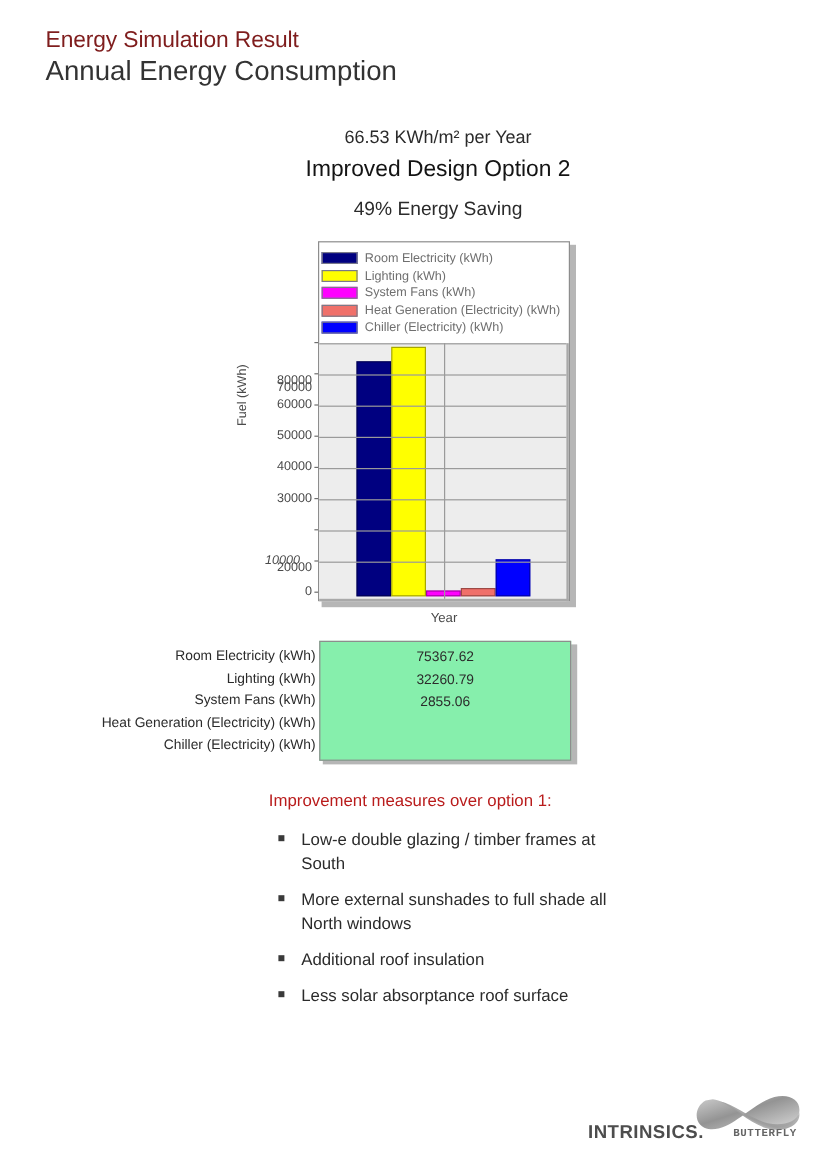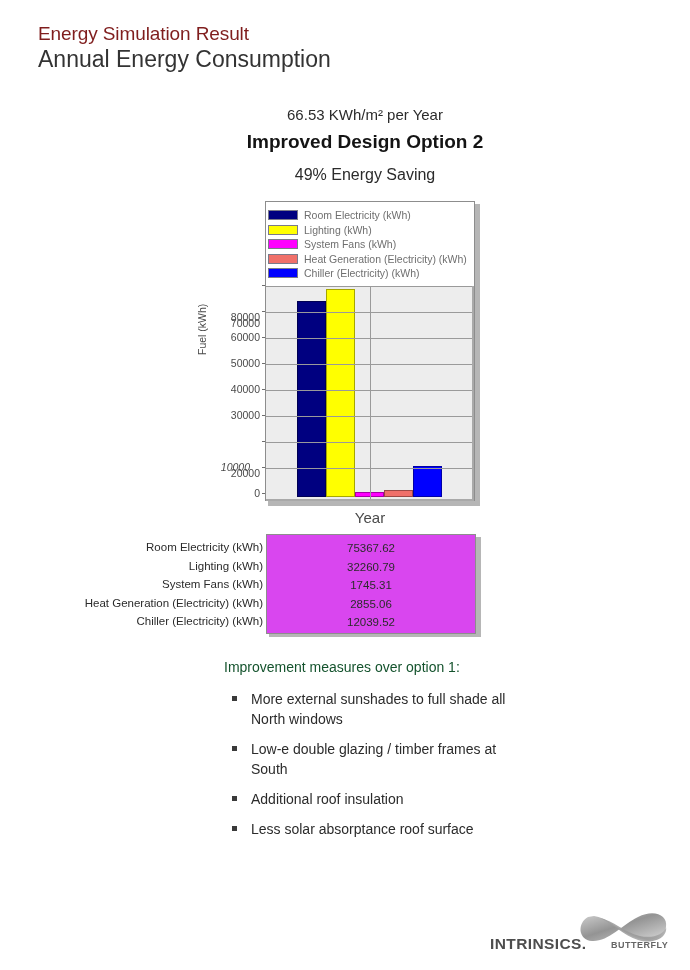"Improved Design Option 2" .cap-option { font-weight: bold -> normal }
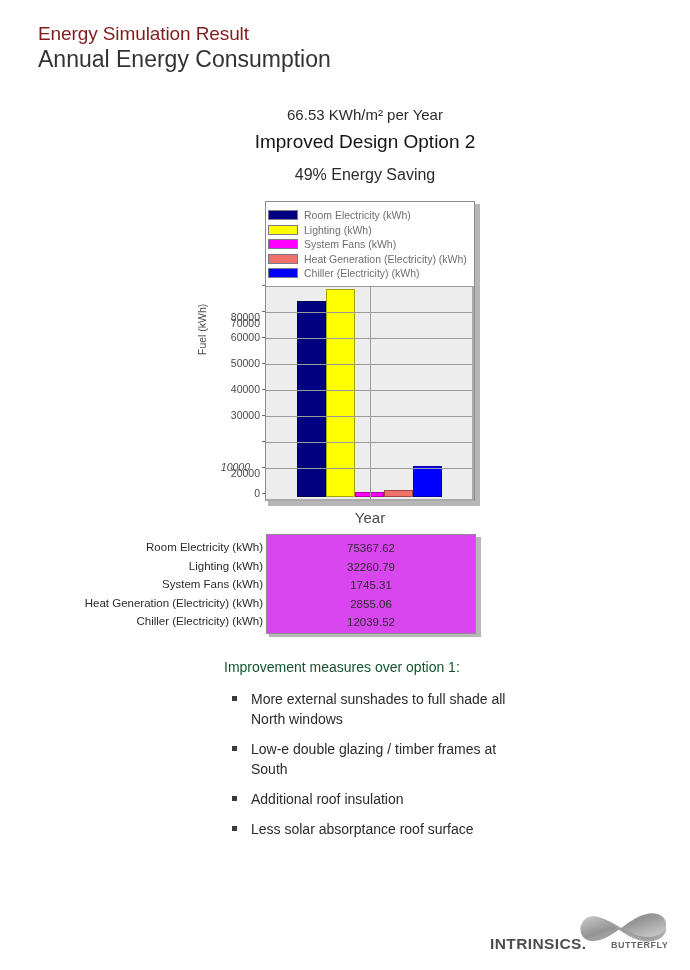"Year" .xaxis-title { font-size: 15px -> 11px }
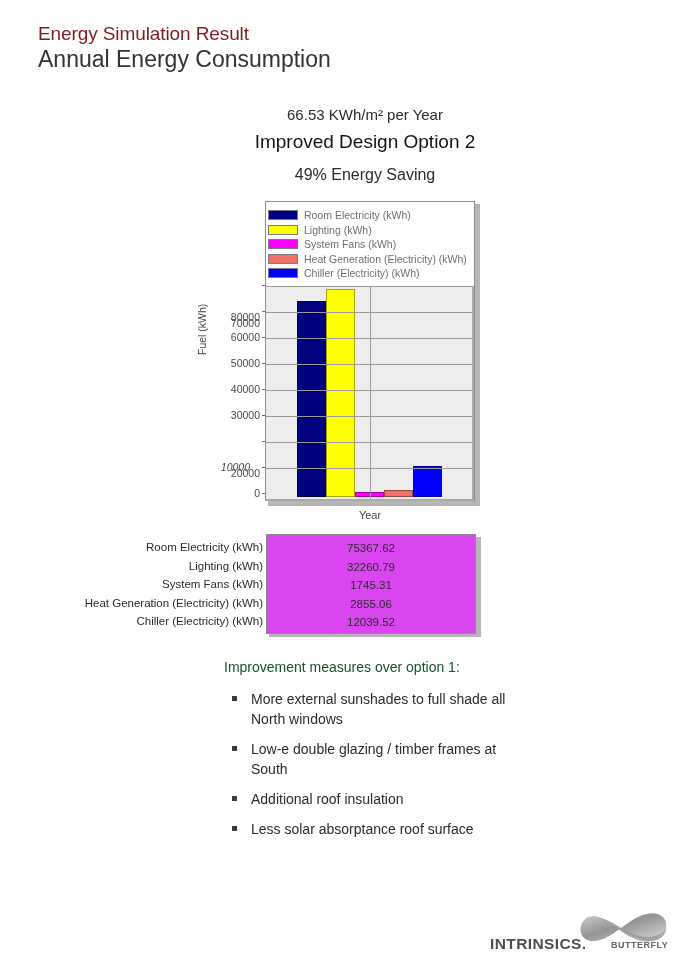"75367.62" .values-box { background: #d946ef -> #86efac }
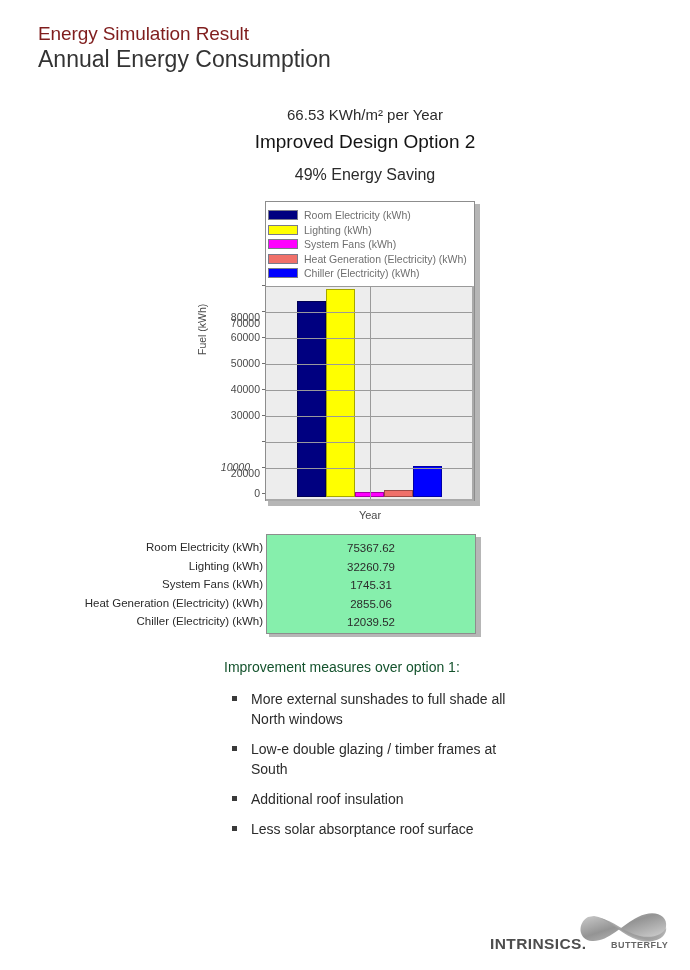"1745.31" div { html: <div>1745.31</div> -> none }
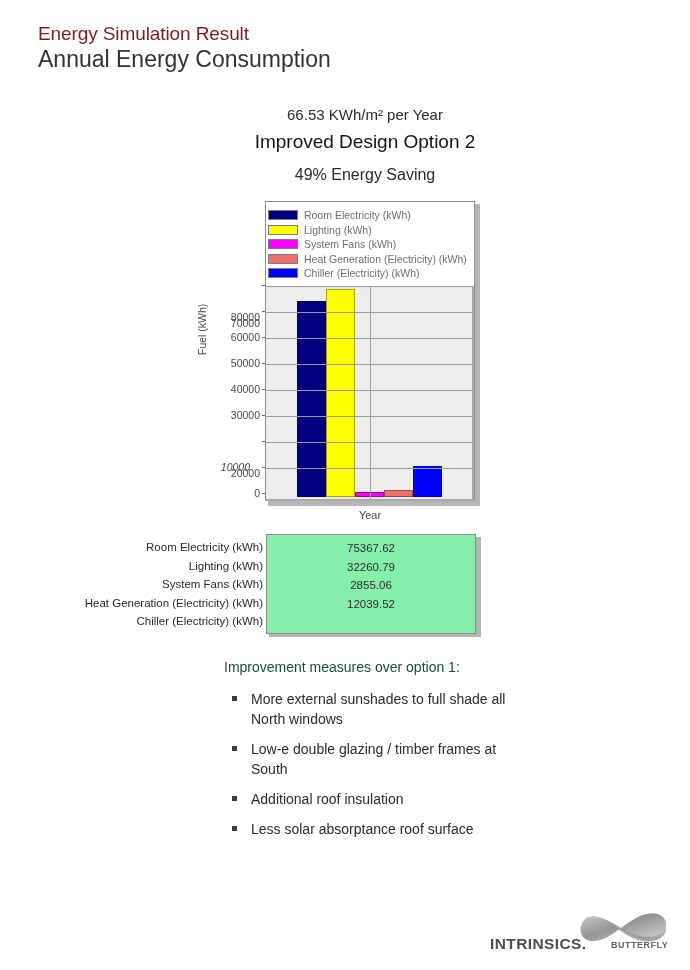"12039.52" div { html: <div>12039.52</div> -> none }
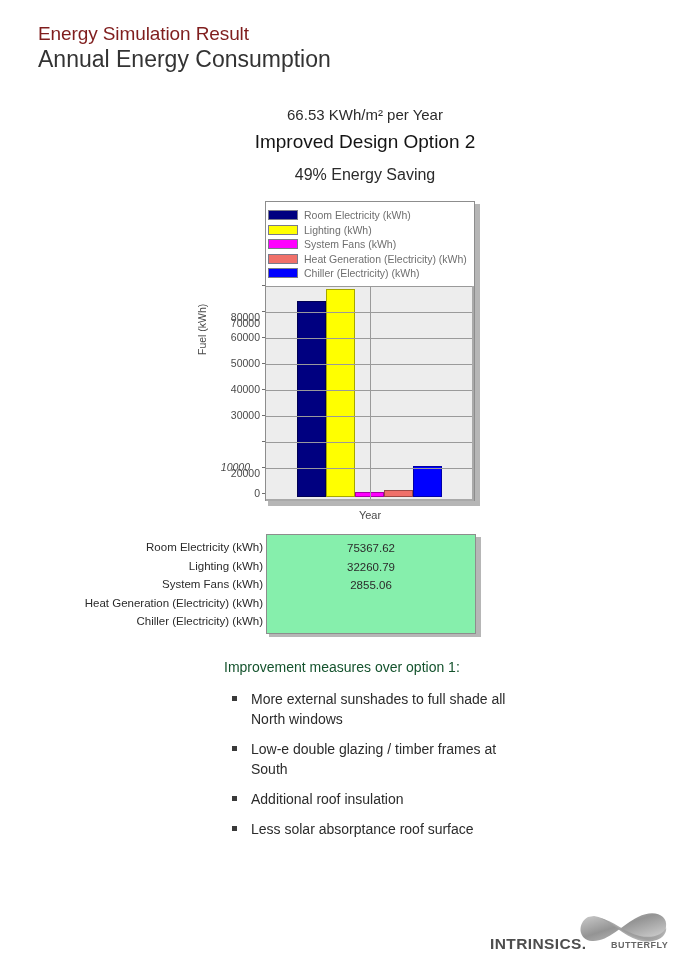"Improvement measures over option 1:" .improve-head { color: #14532d -> #b91c1c }
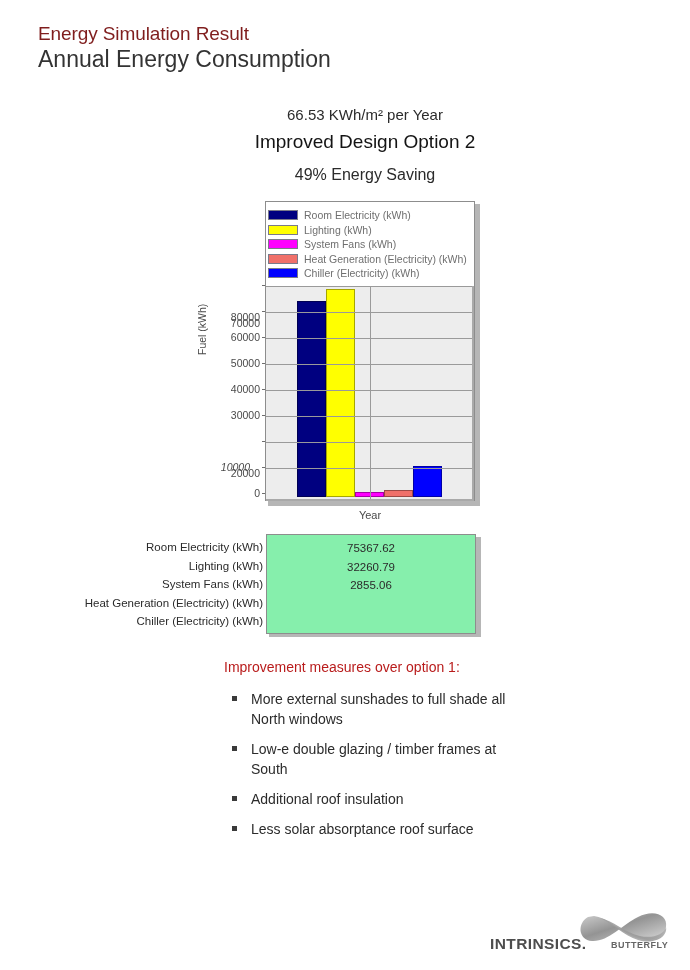"More external sunshades to full" li { order: before "Low-e double glazing / timber" -> after "Low-e double glazing / timber" }
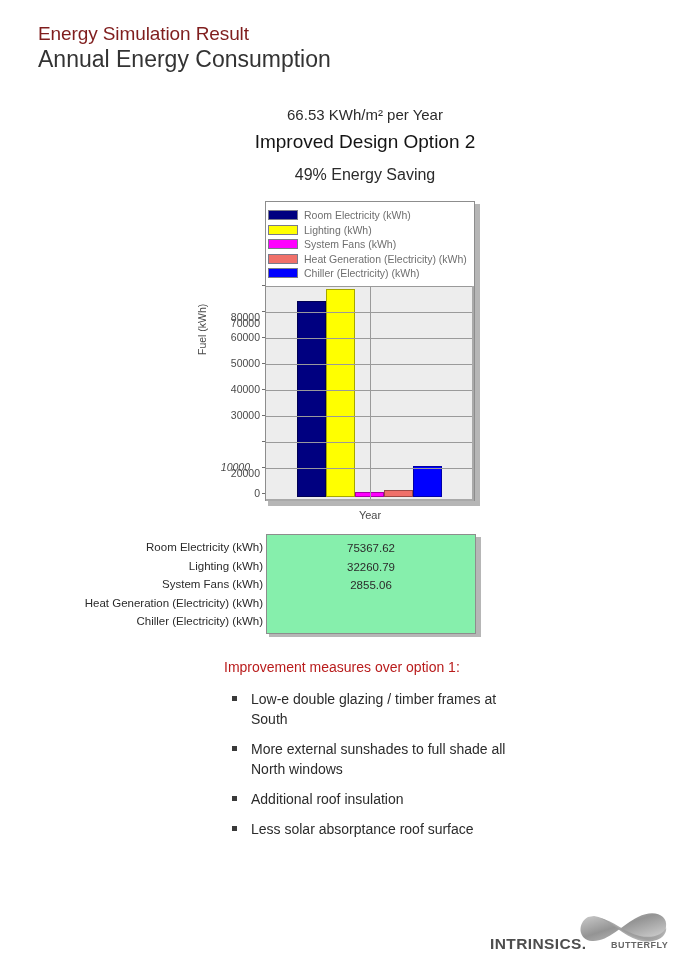"BUTTERFLY" .butterfly-text { font-family: none -> Liberation Mono, monospace }
